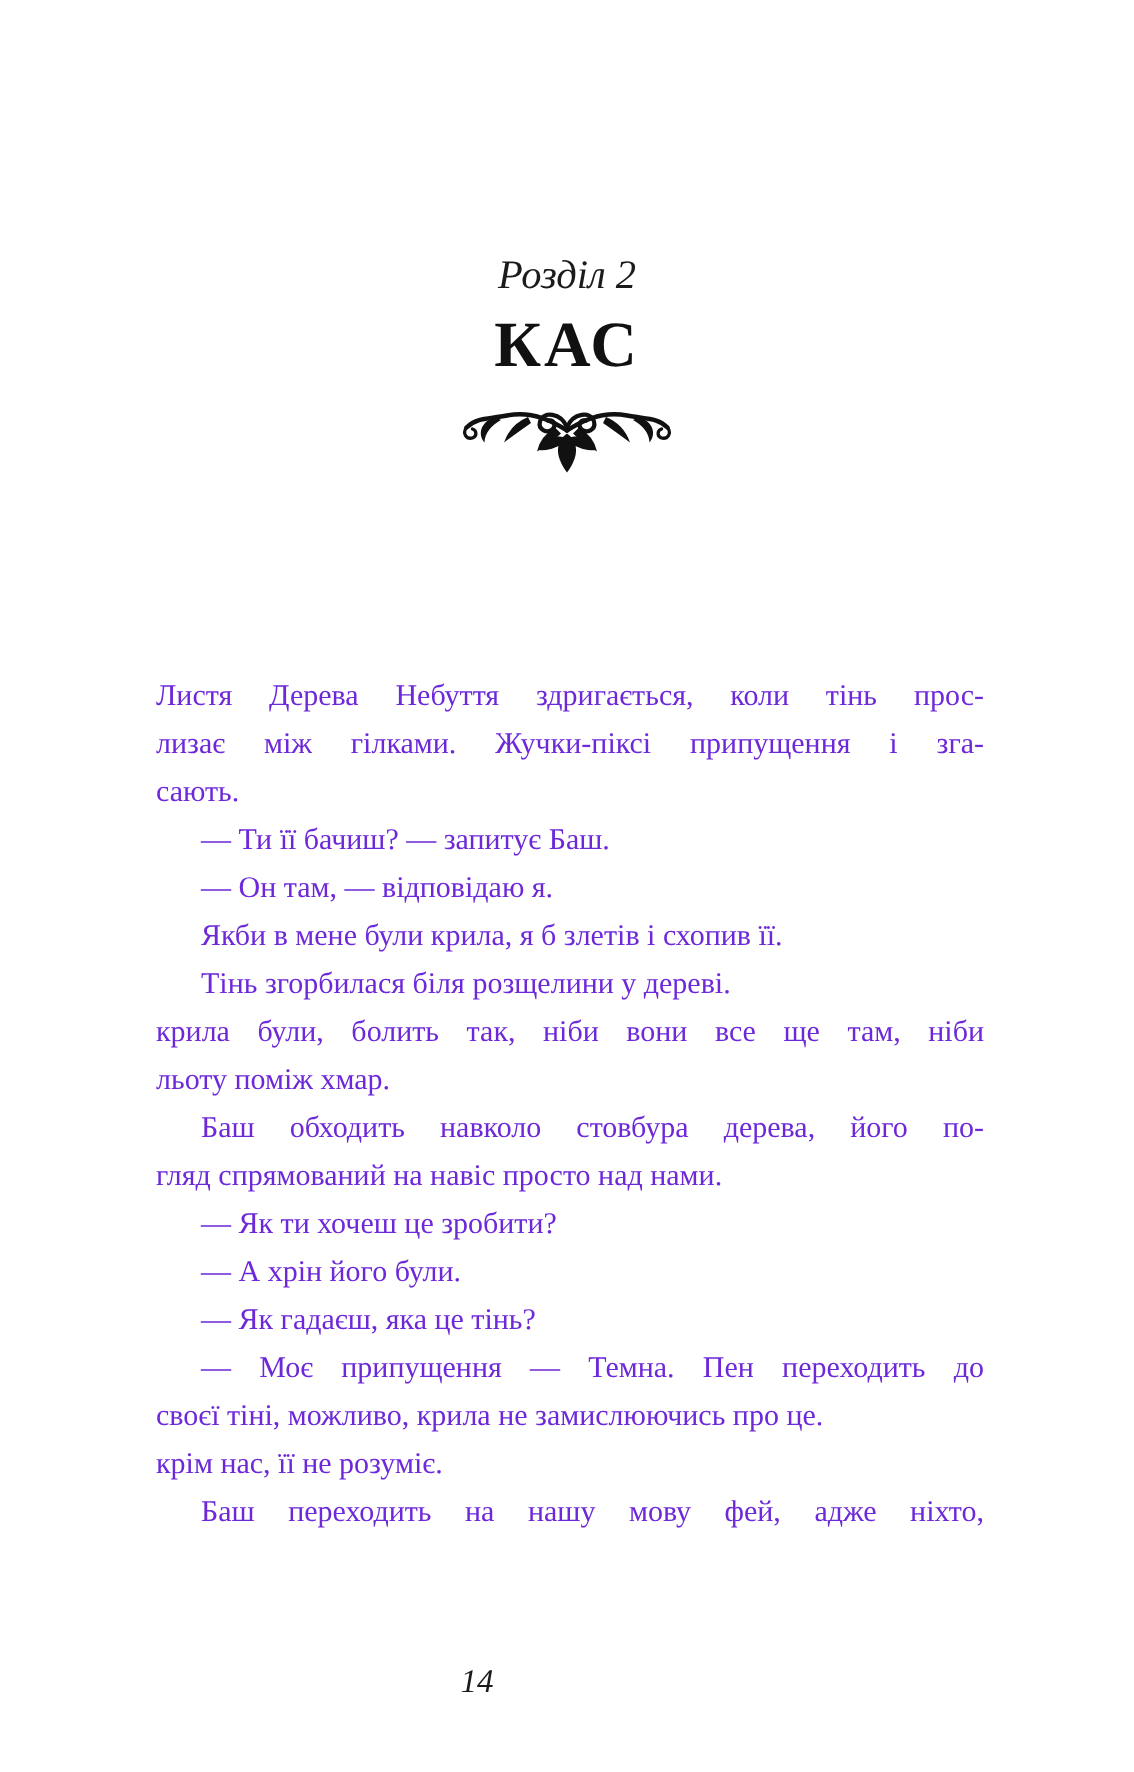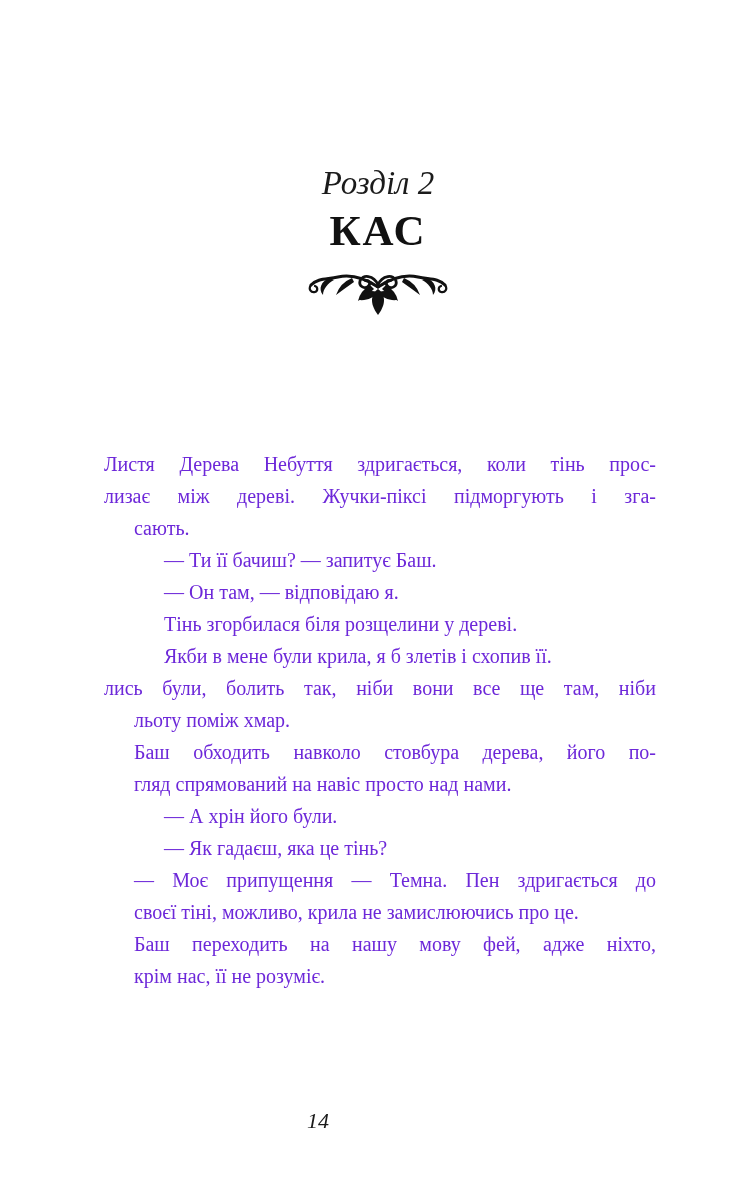"Розділ 2" .chapter-label { font-size: 33px -> 27px }
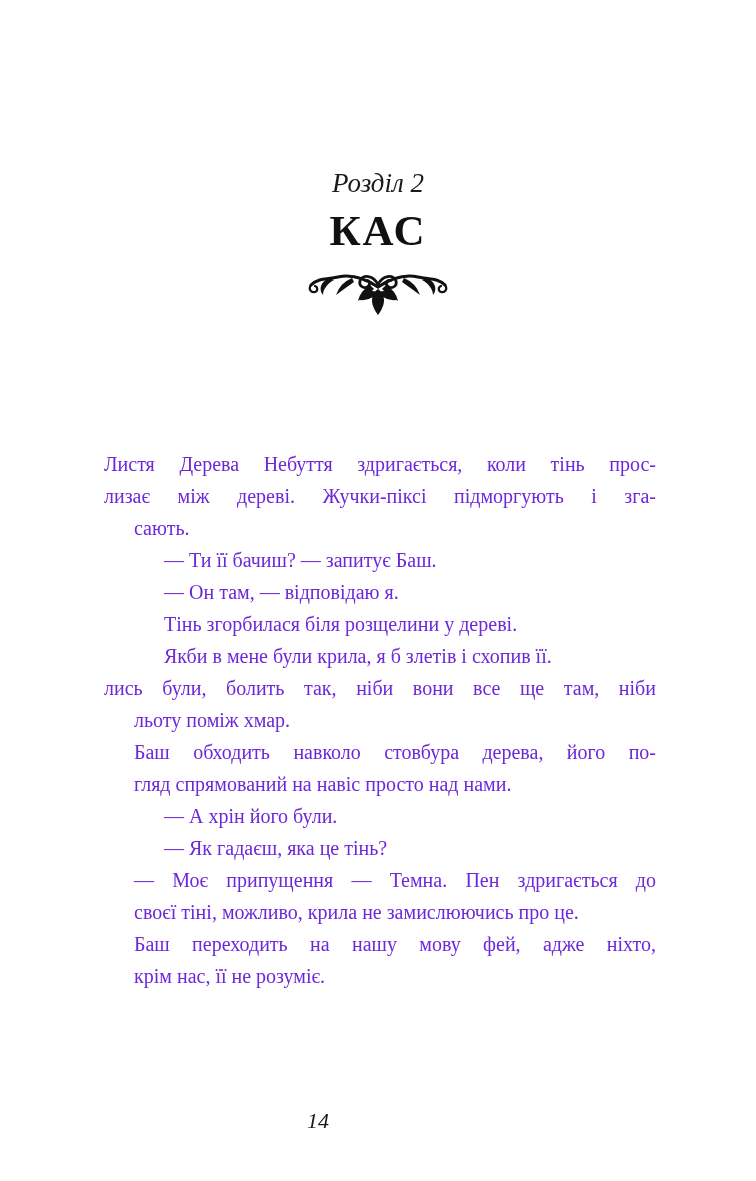"лизає між дереві. Жучки-піксі" div.line { text: дереві. Жучки-піксі підморгують -> гілками. Жучки-піксі припущення }
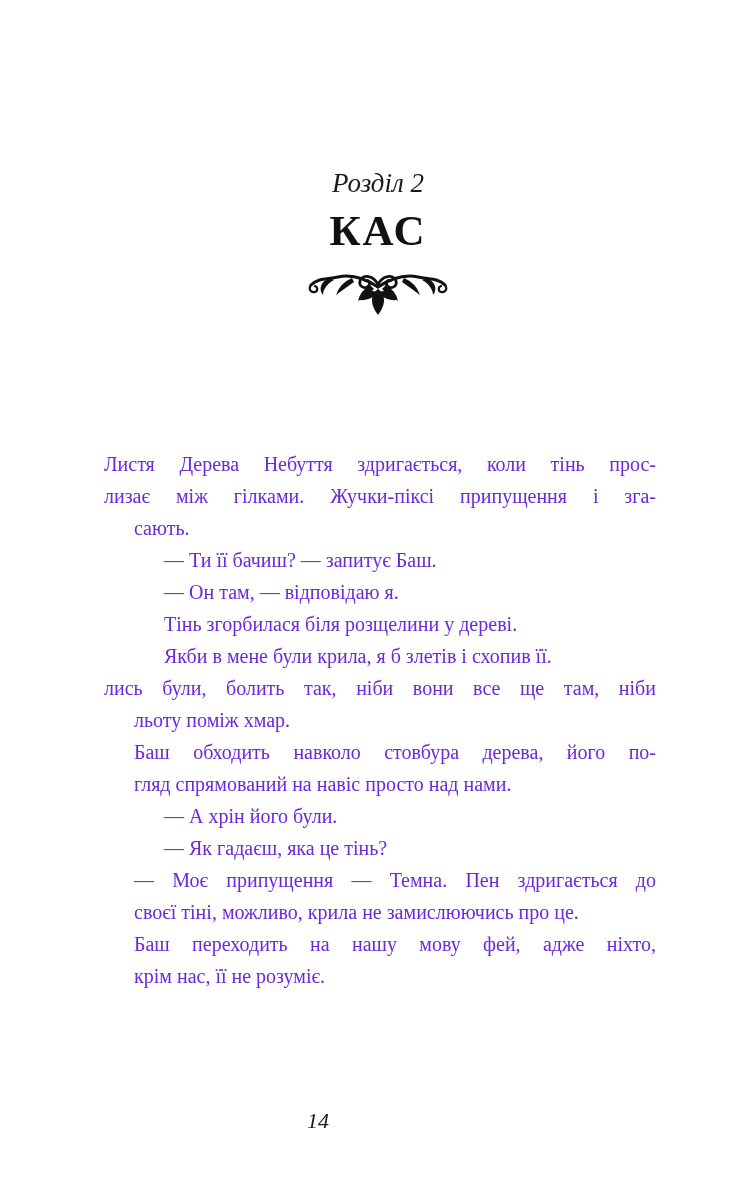"сають." .body-text .line.last { margin-left: 30px -> none }
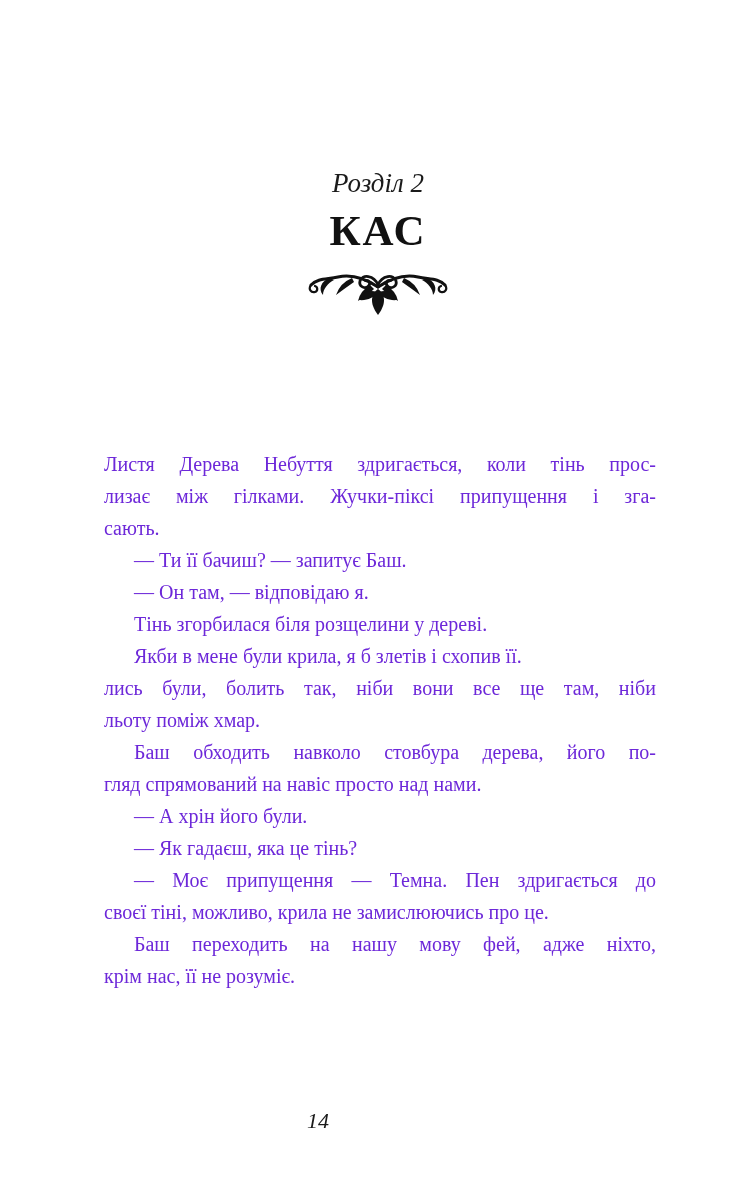"Тінь згорбилася біля розщелини у" div.line { order: before "Якби в мене були крила," -> after "Якби в мене були крила," }
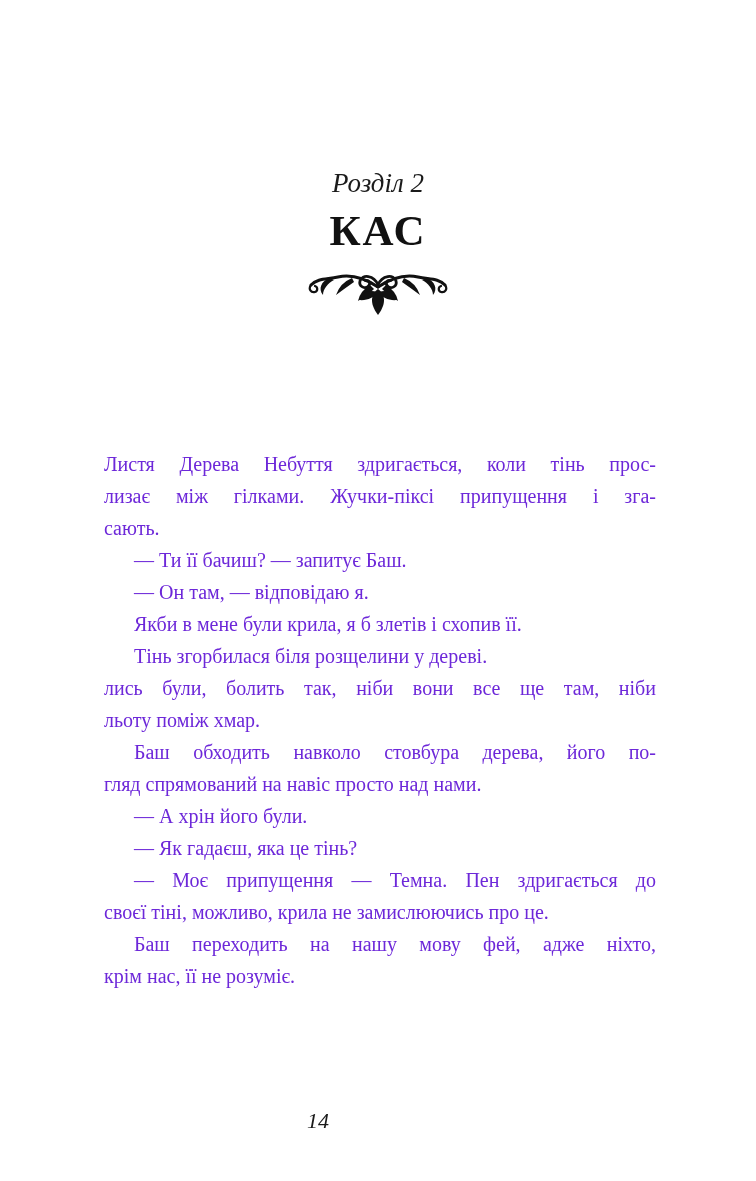"лись були, болить так, ніби" div.line { text: лись -> крила }
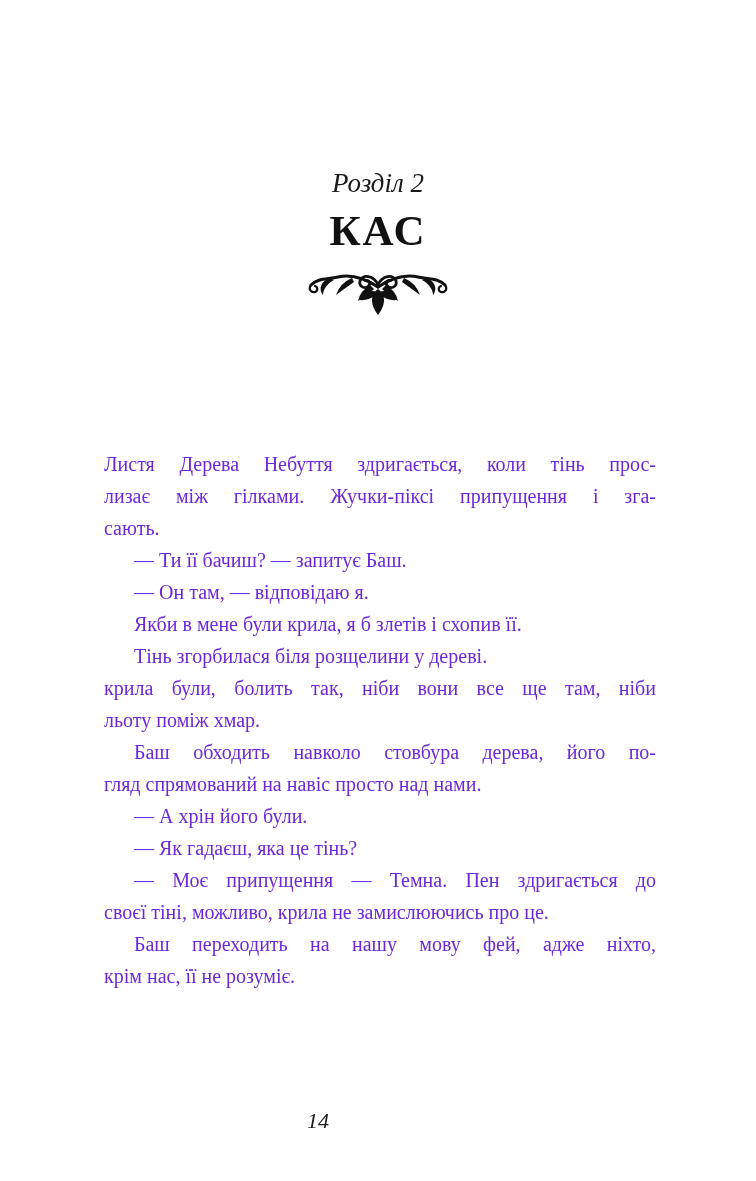"— Як ти хочеш це" div.line { html: none -> <div>— Як ти хочеш це зробити?</div> }
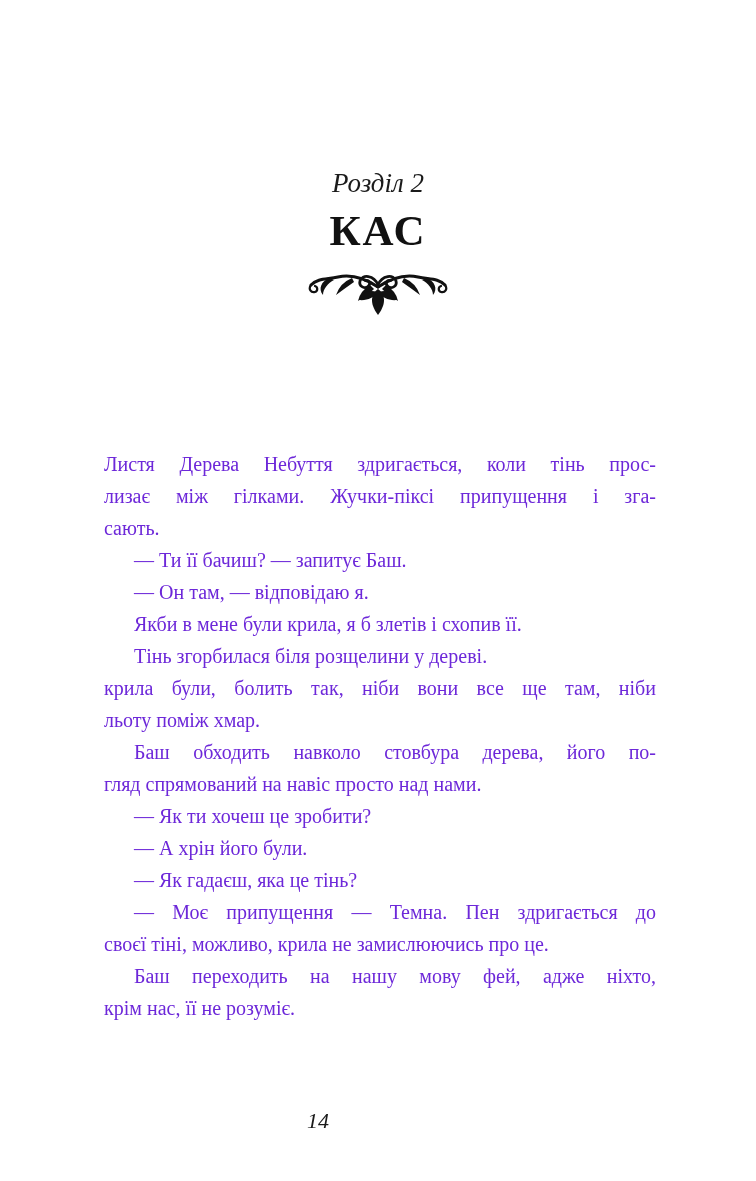"— Моє припущення — Темна." div.line { text: здригається -> переходить }
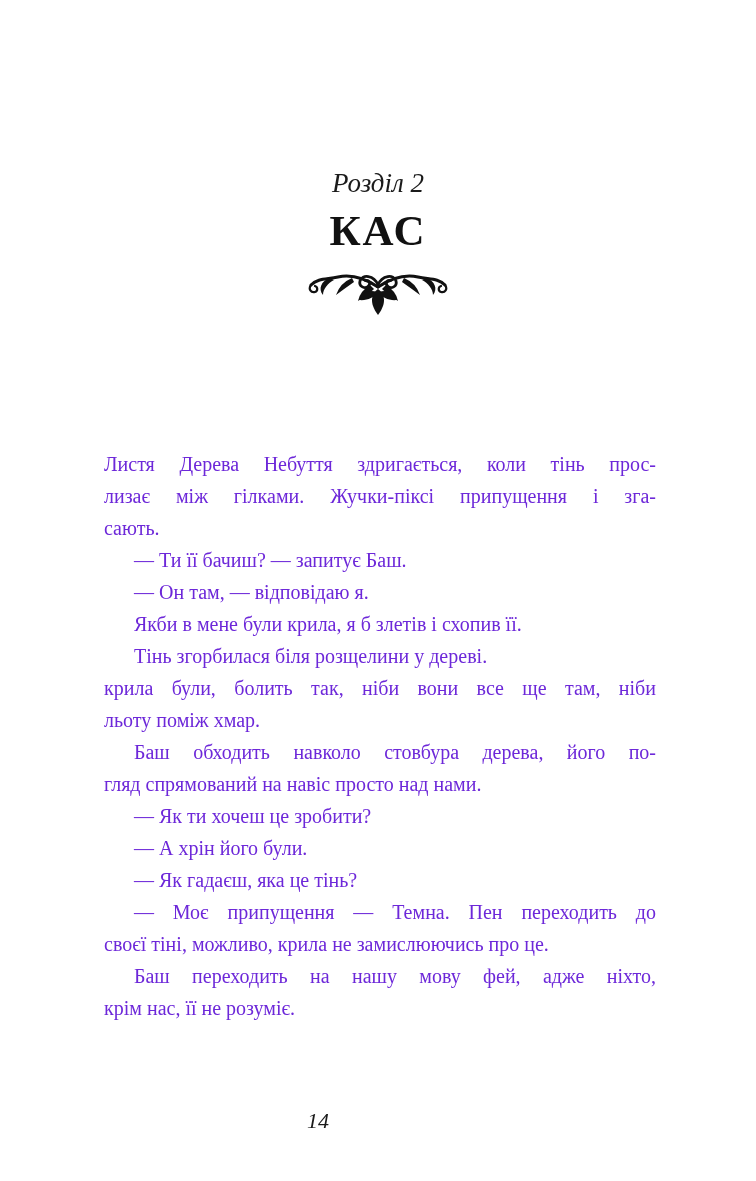"Баш переходить на нашу мову" div.line { order: before "крім нас, її не розуміє." -> after "крім нас, її не розуміє." }
